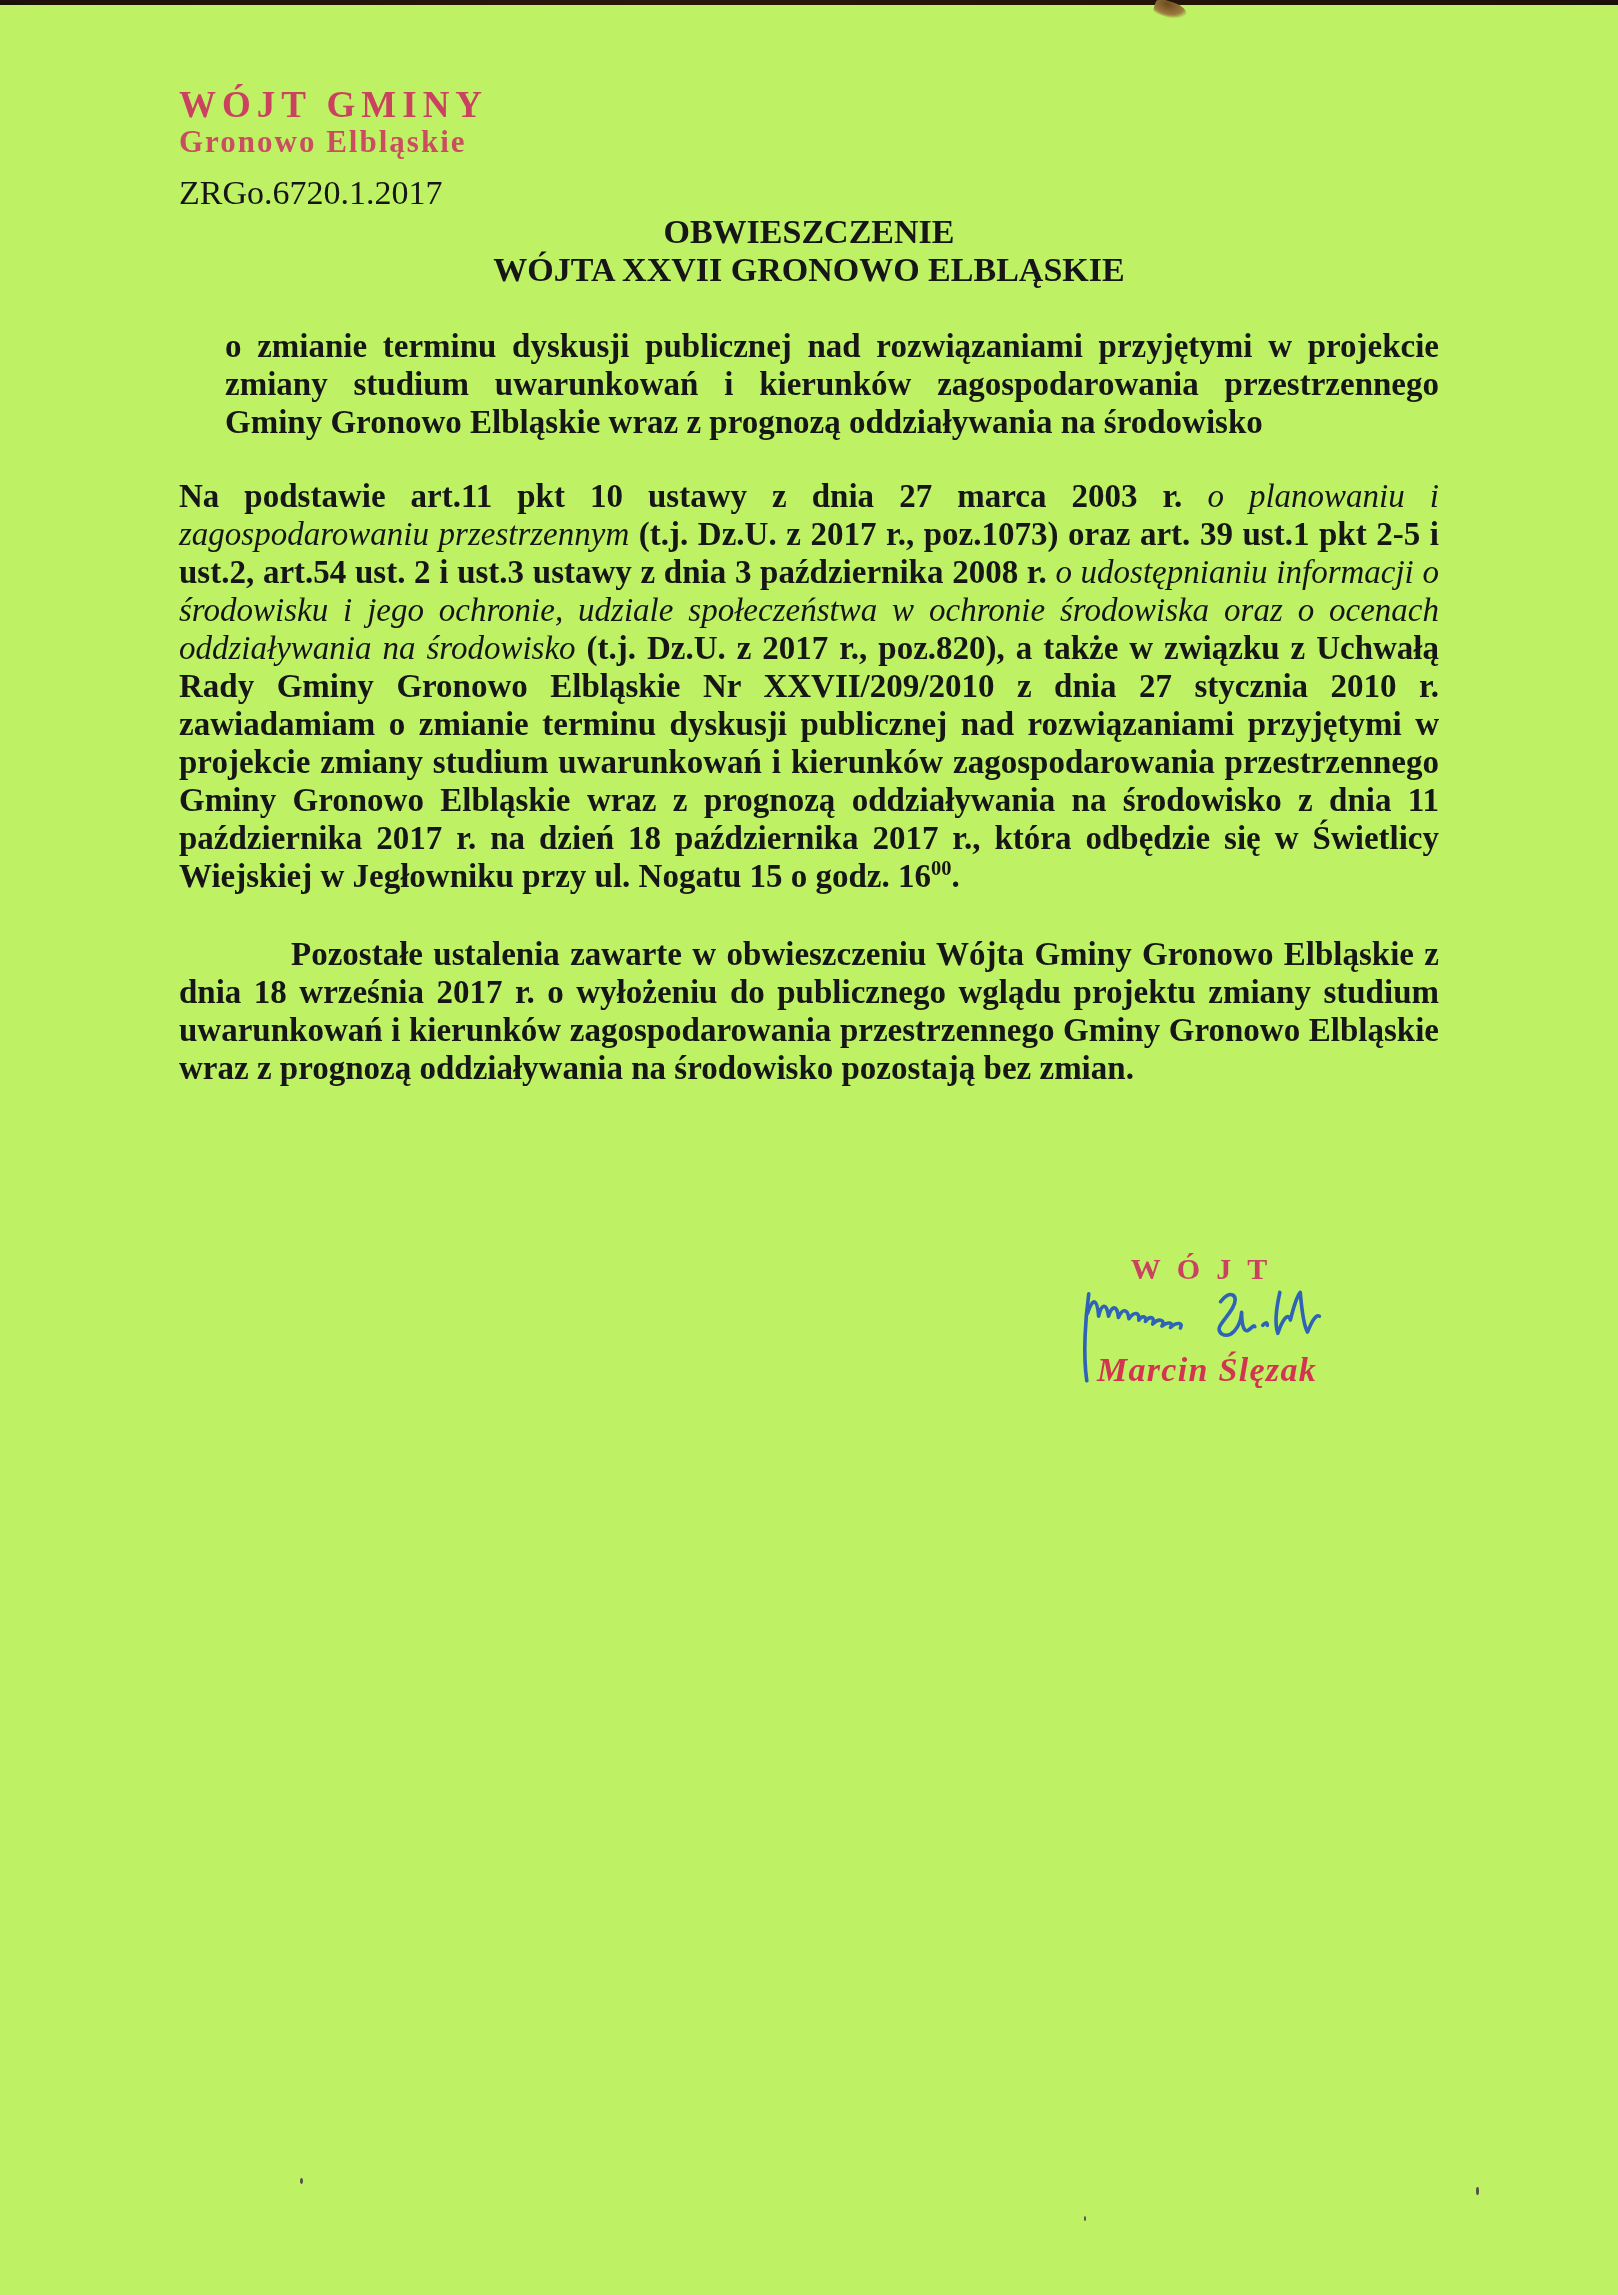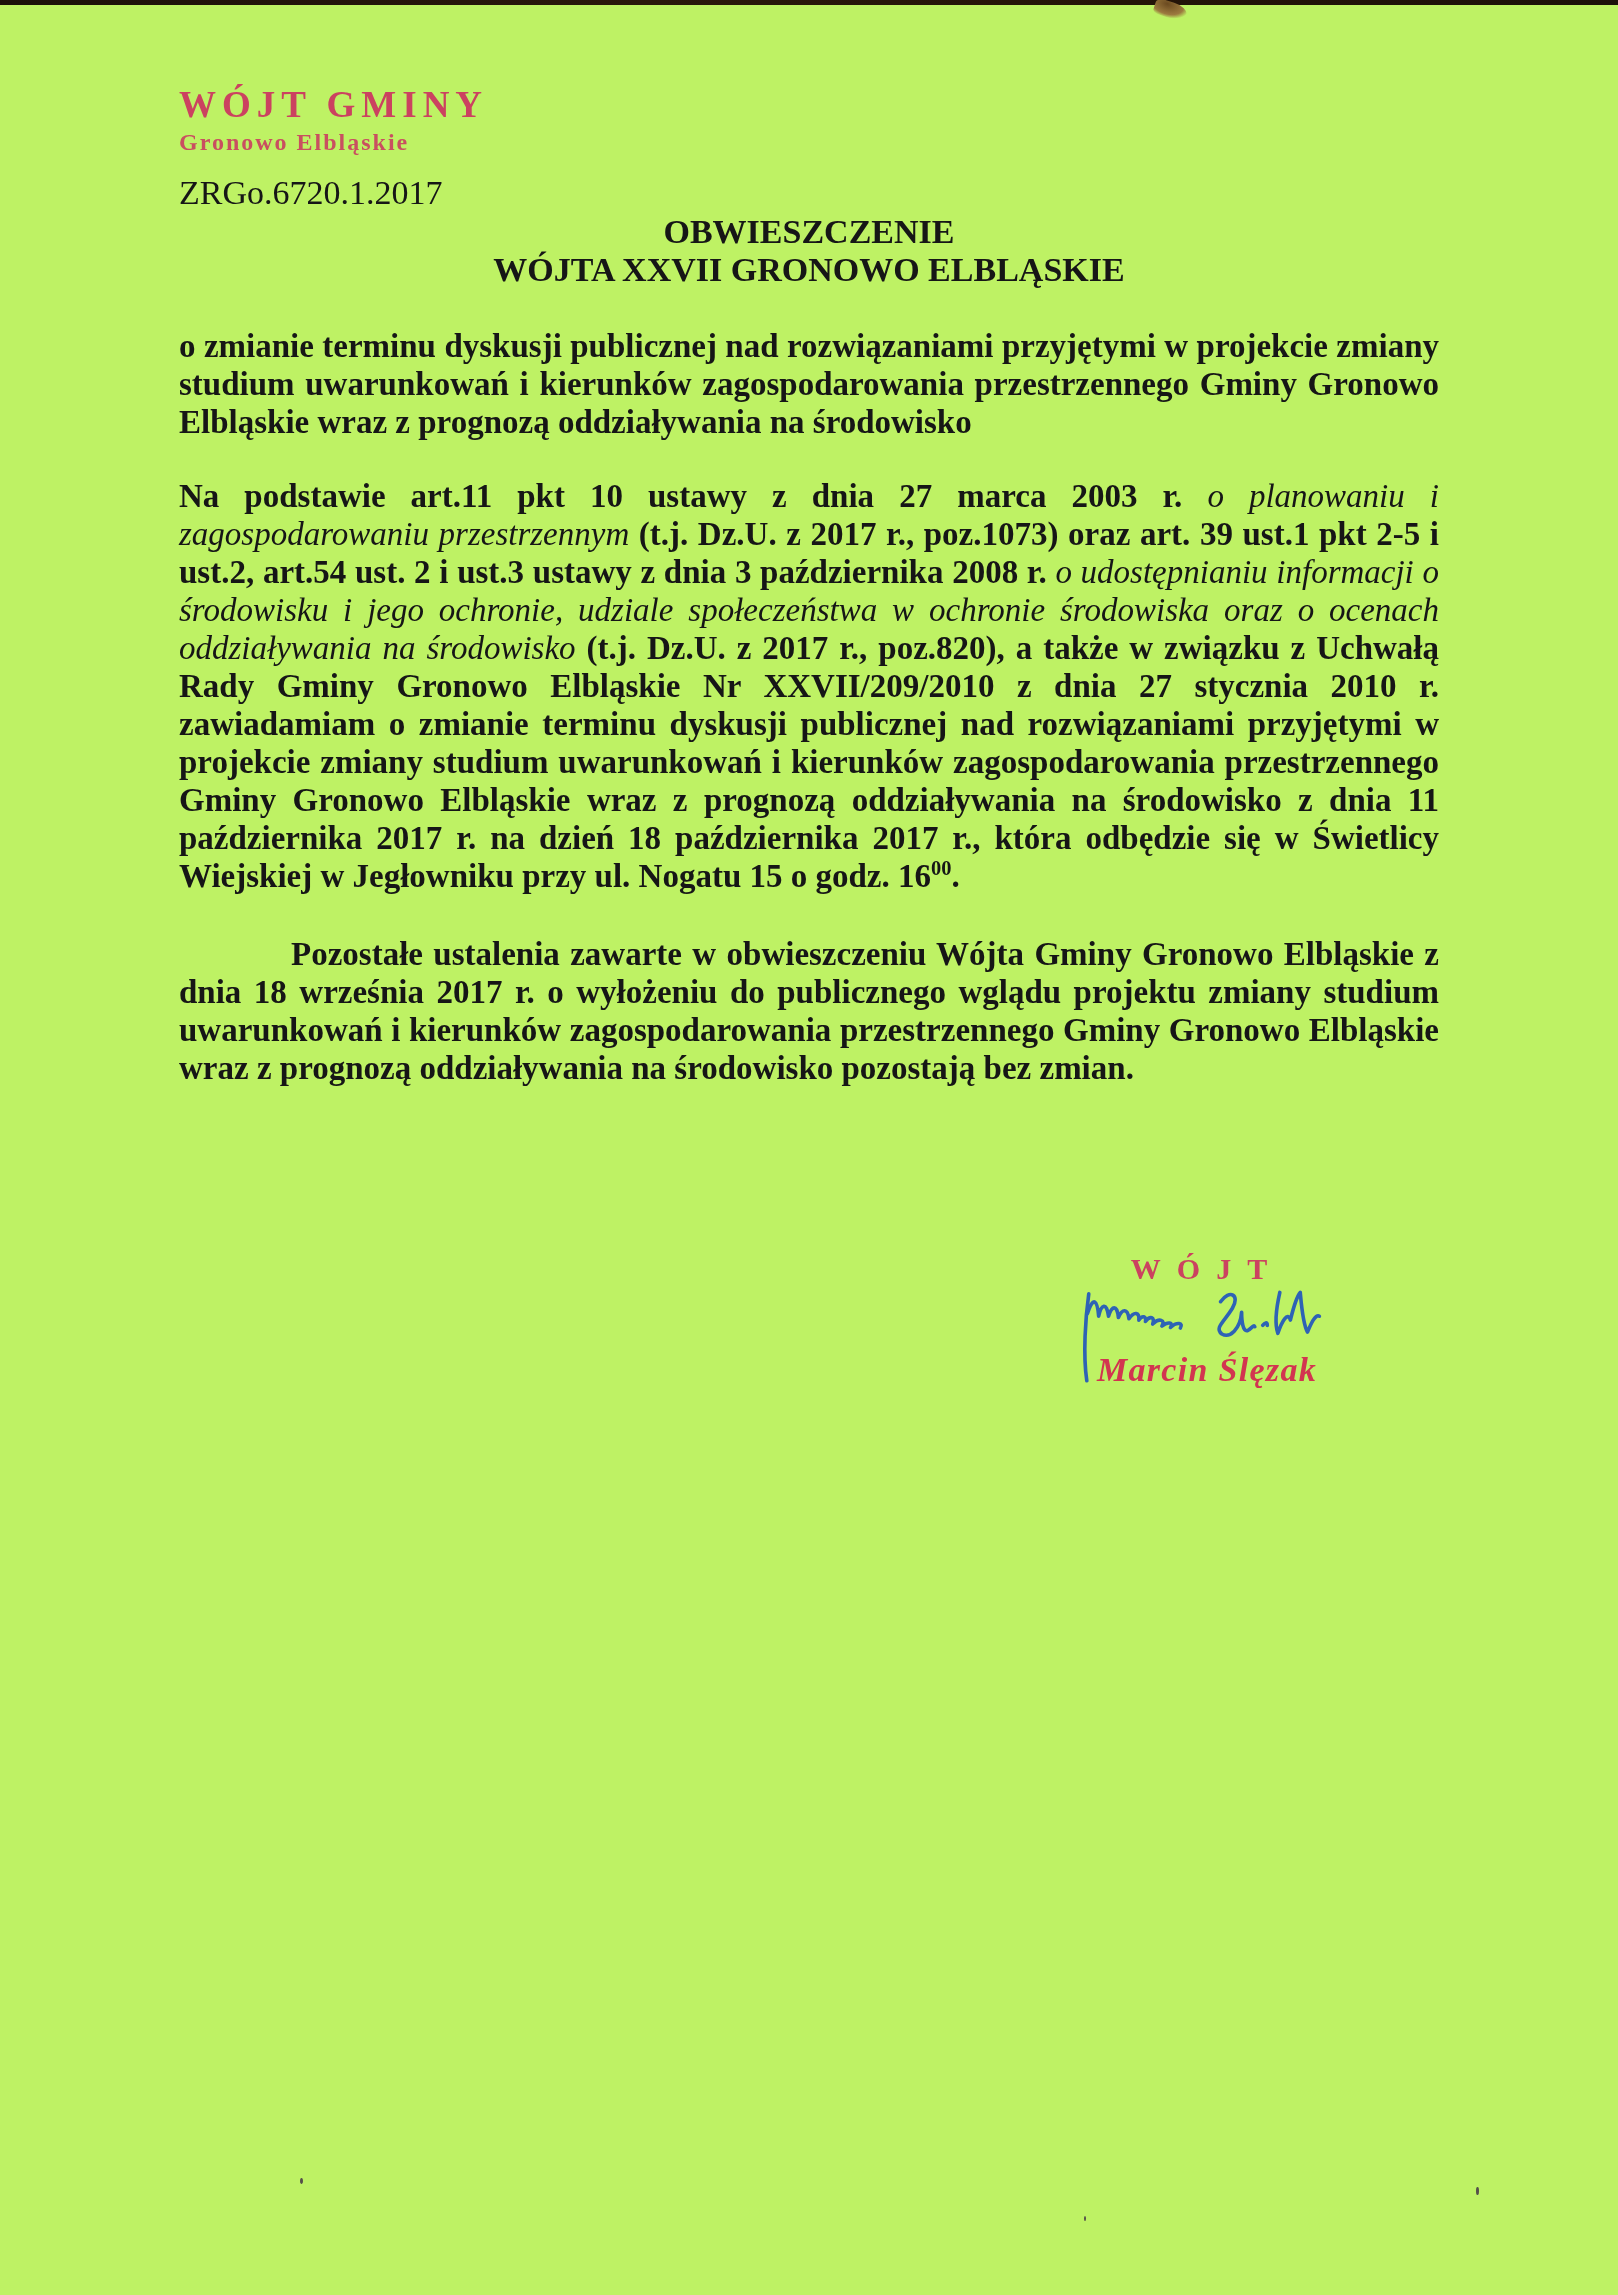"Gronowo Elbląskie" .stamp-top .l2 { font-size: 24px -> 31px }
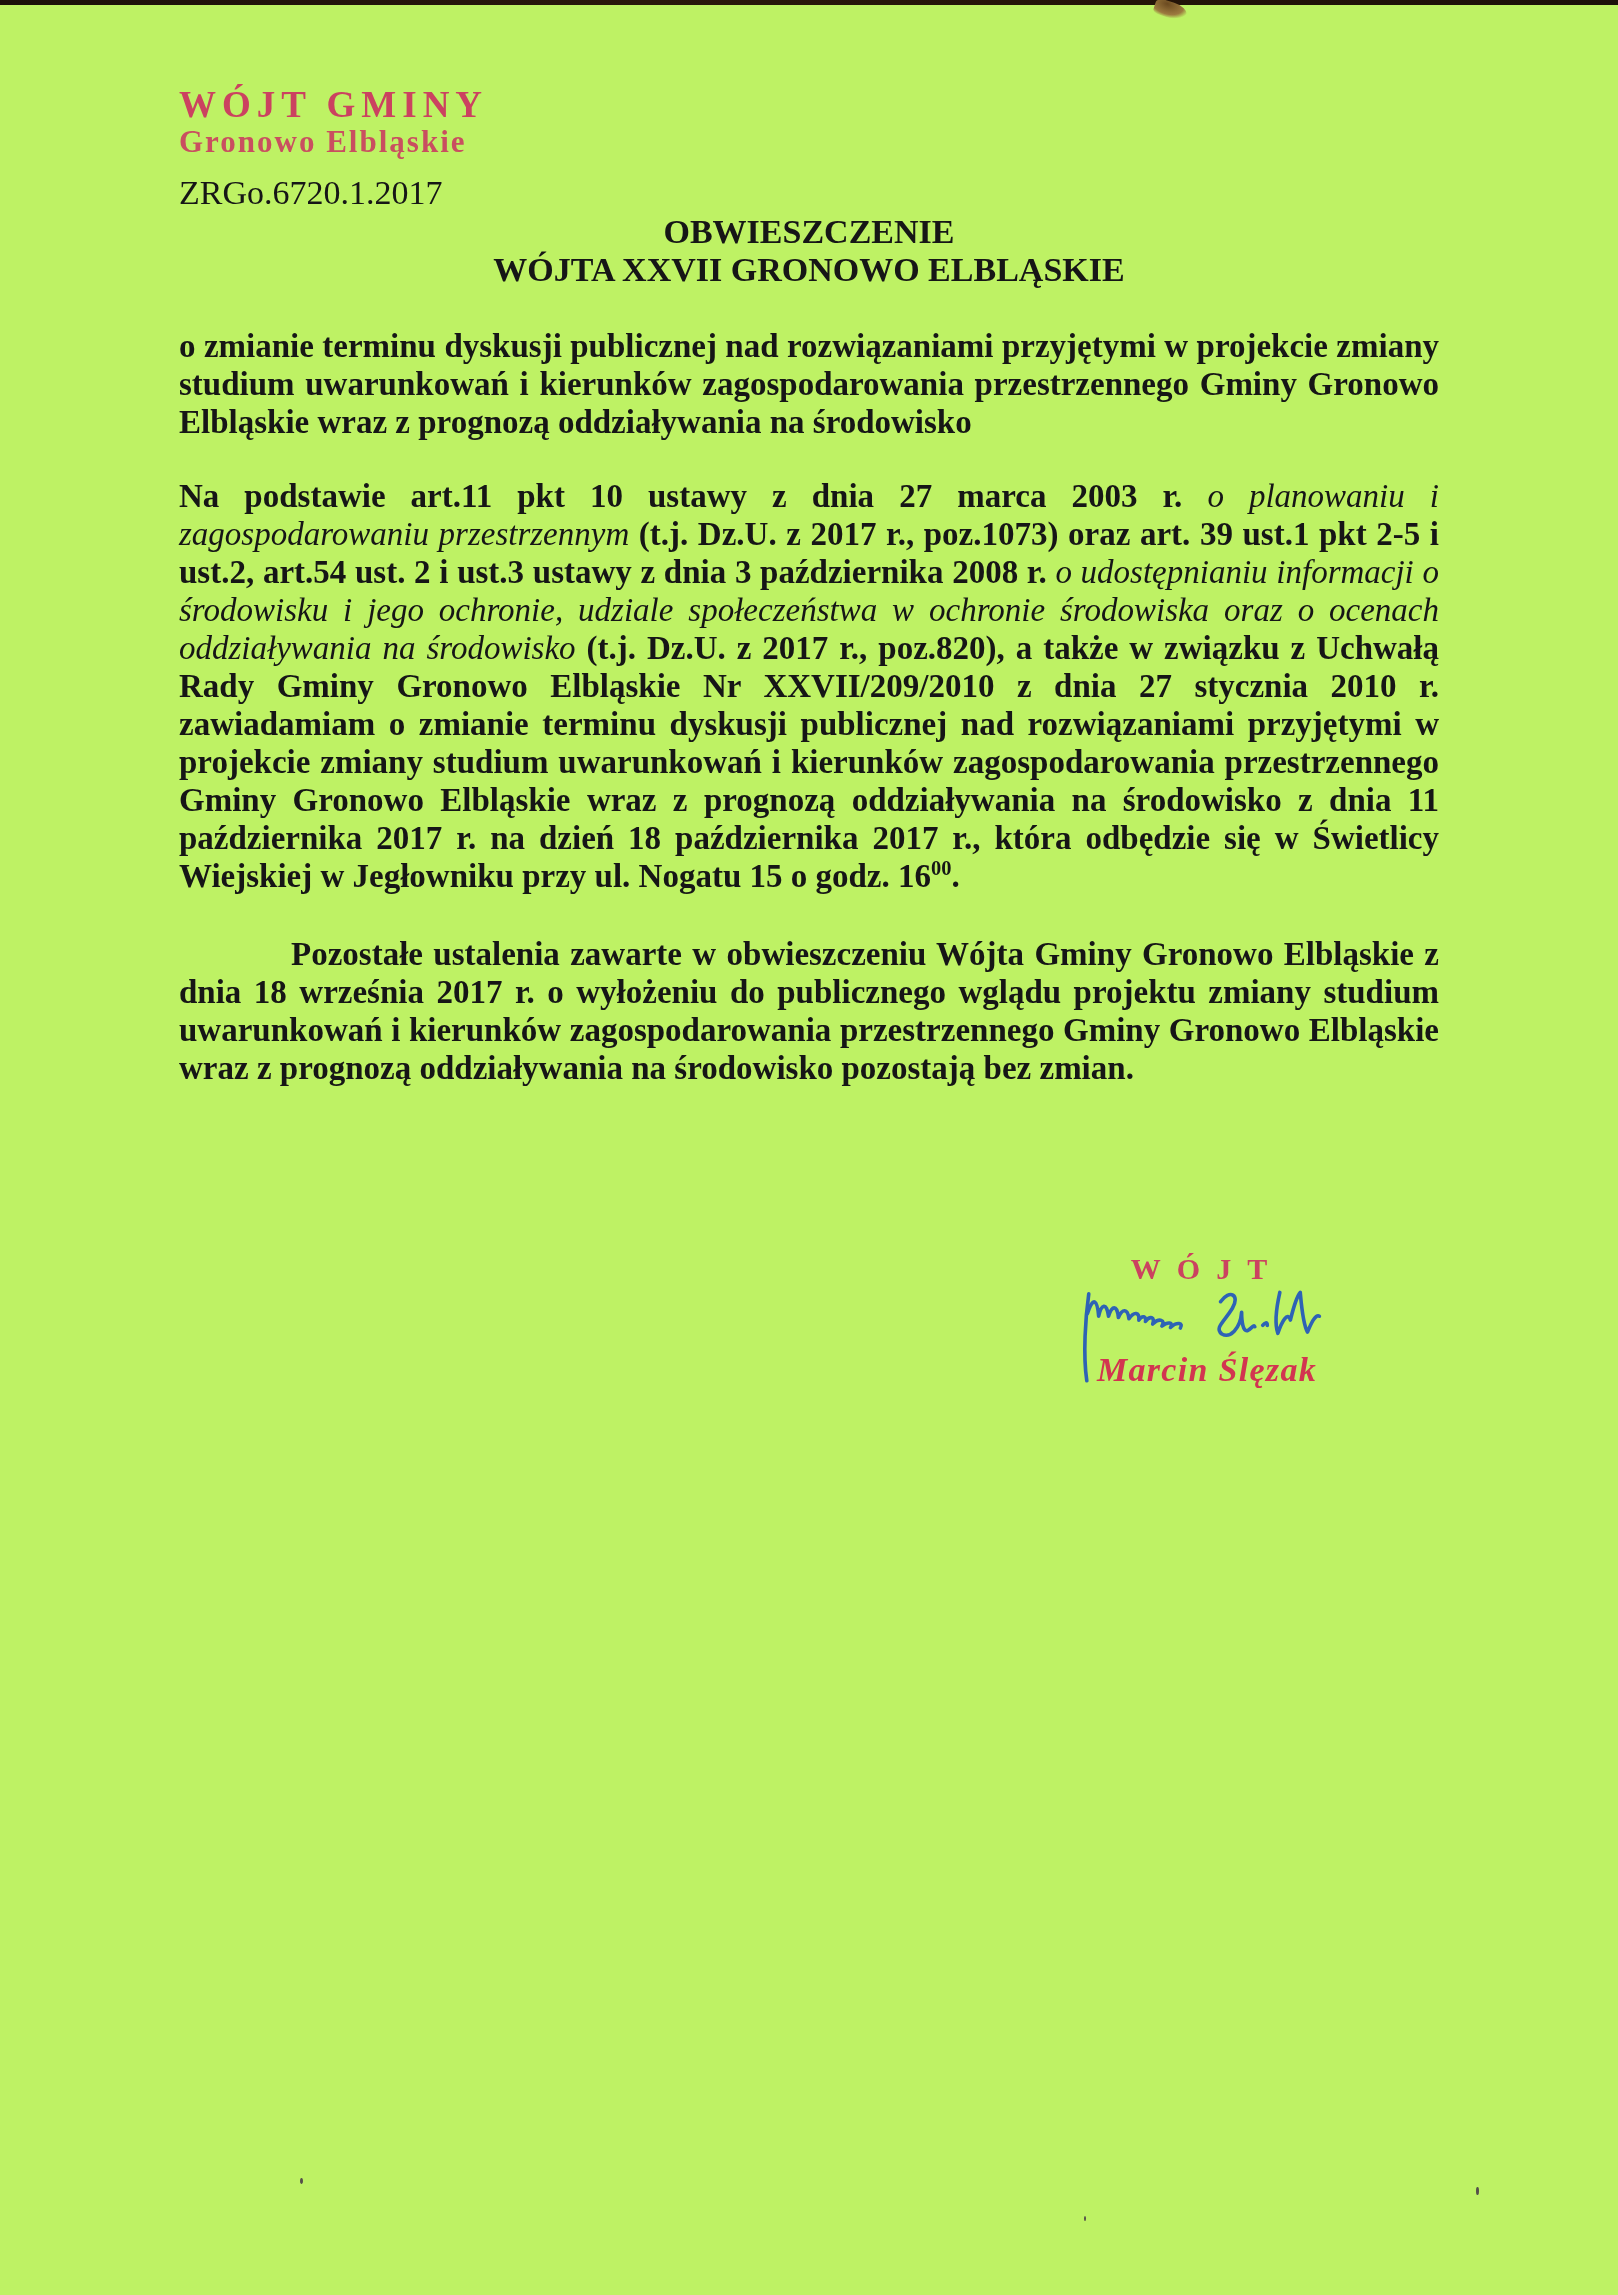"o zmianie terminu dyskusji publicznej" .lead { margin-left: none -> 46px }
